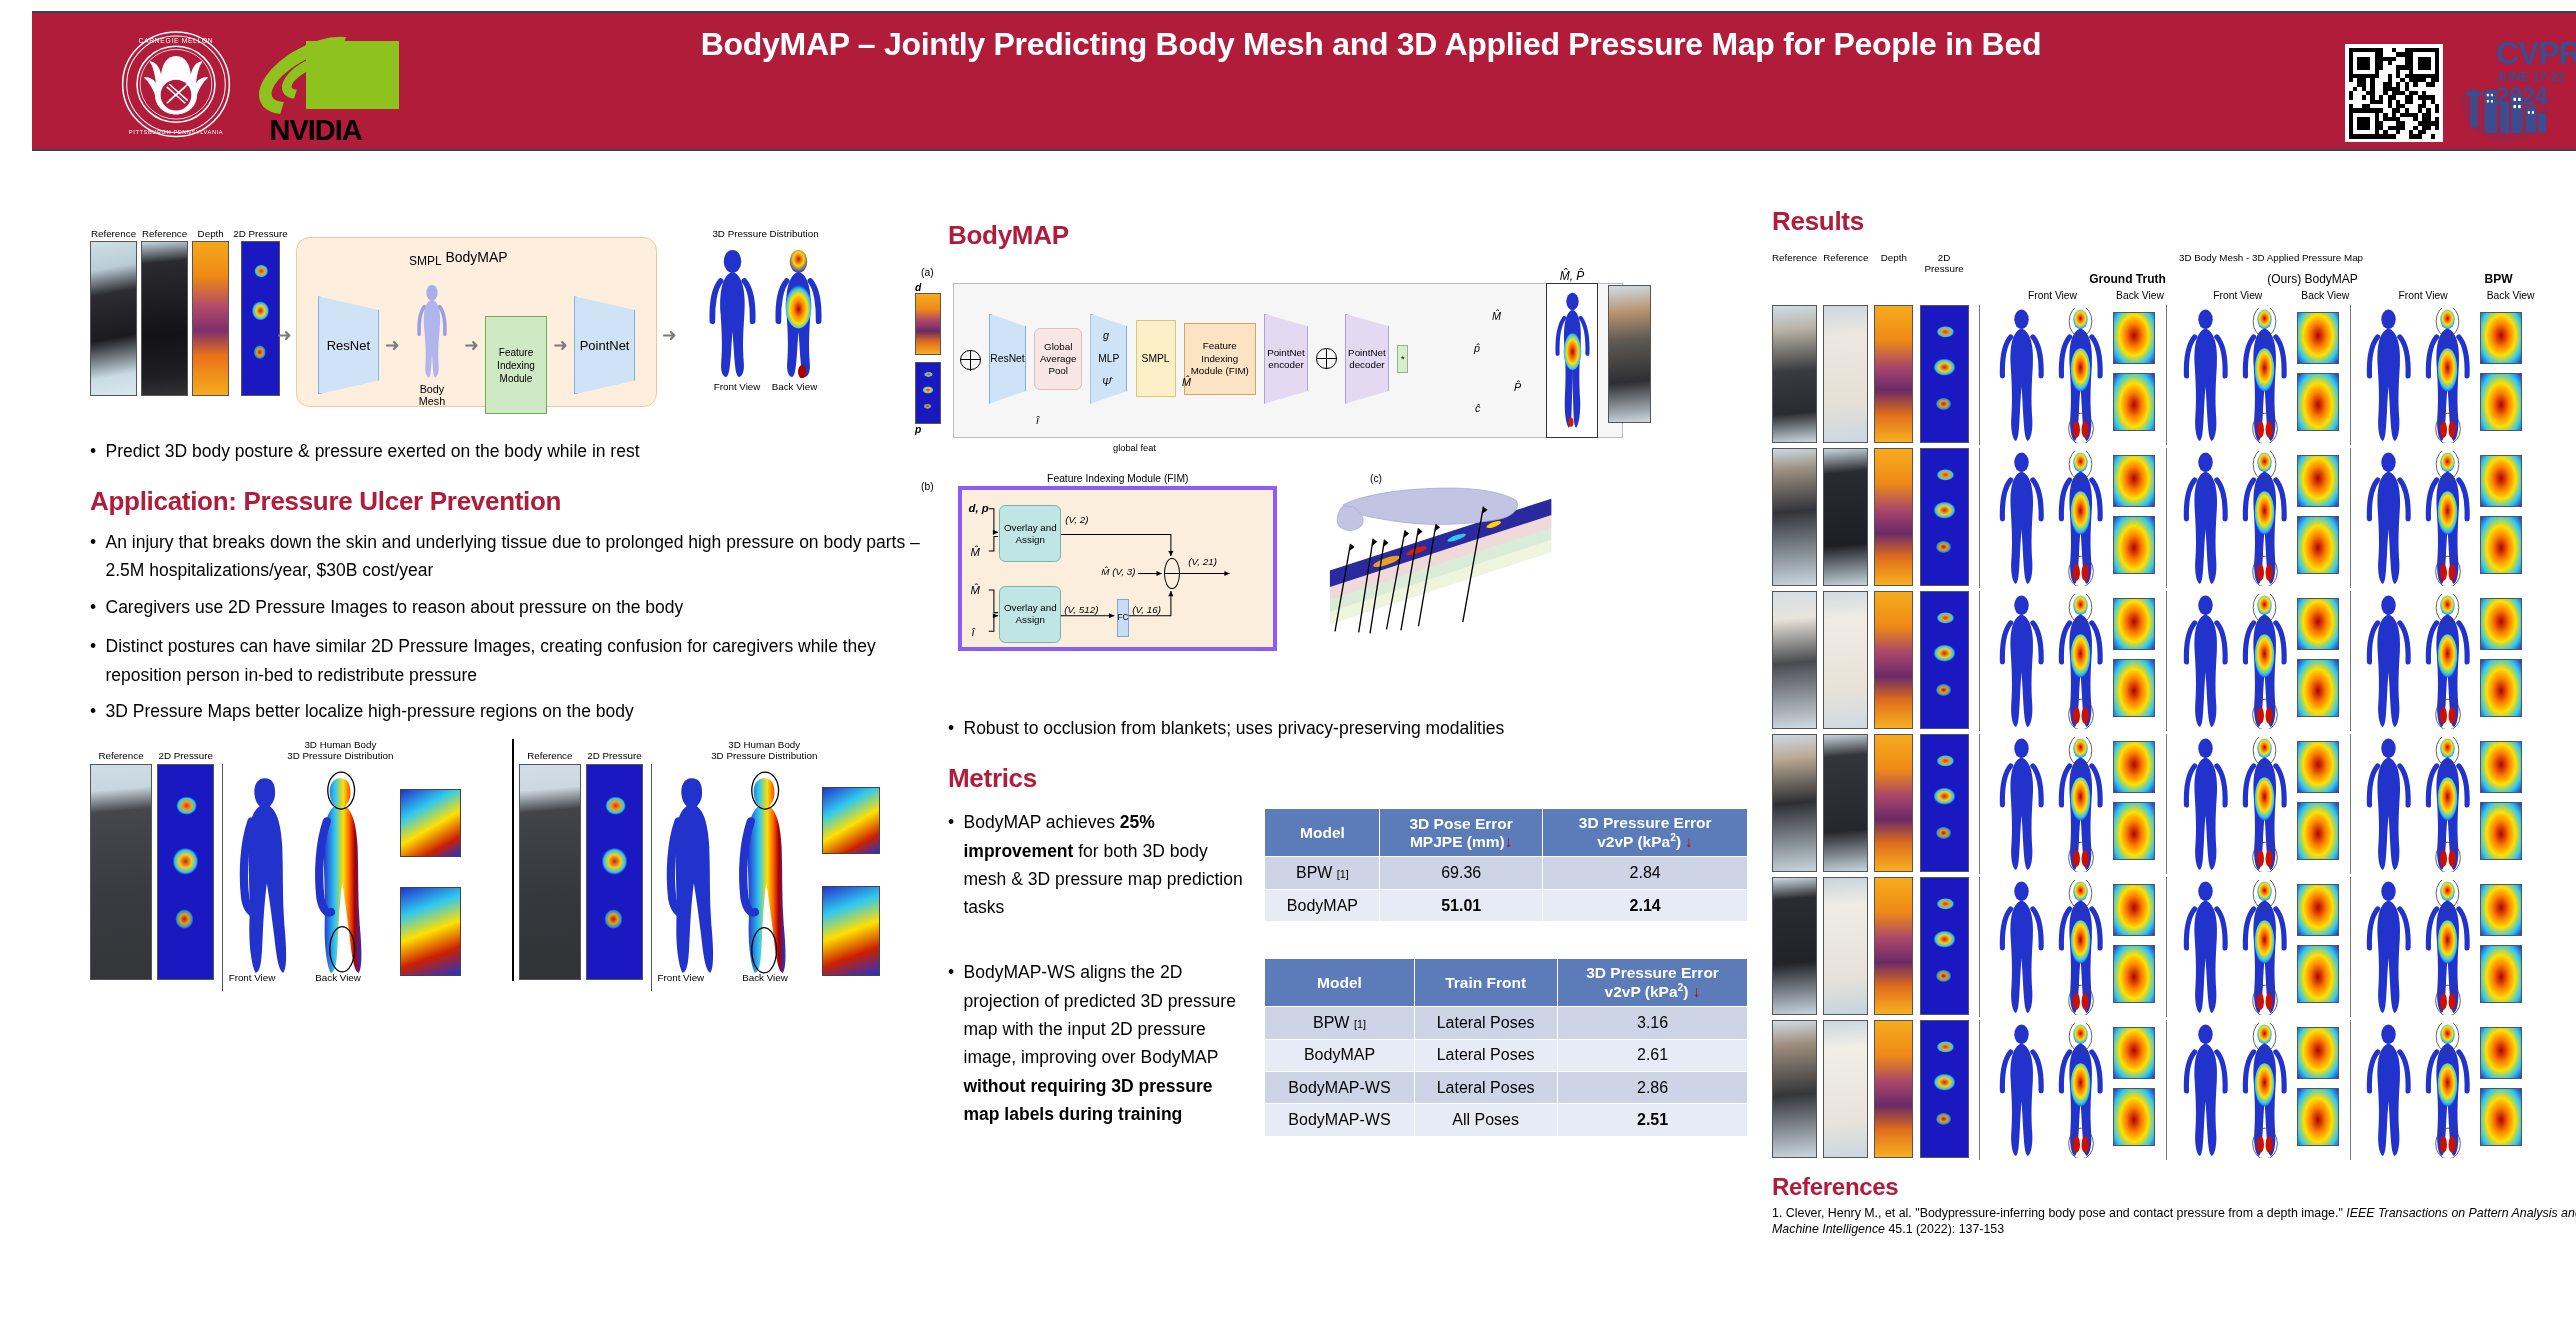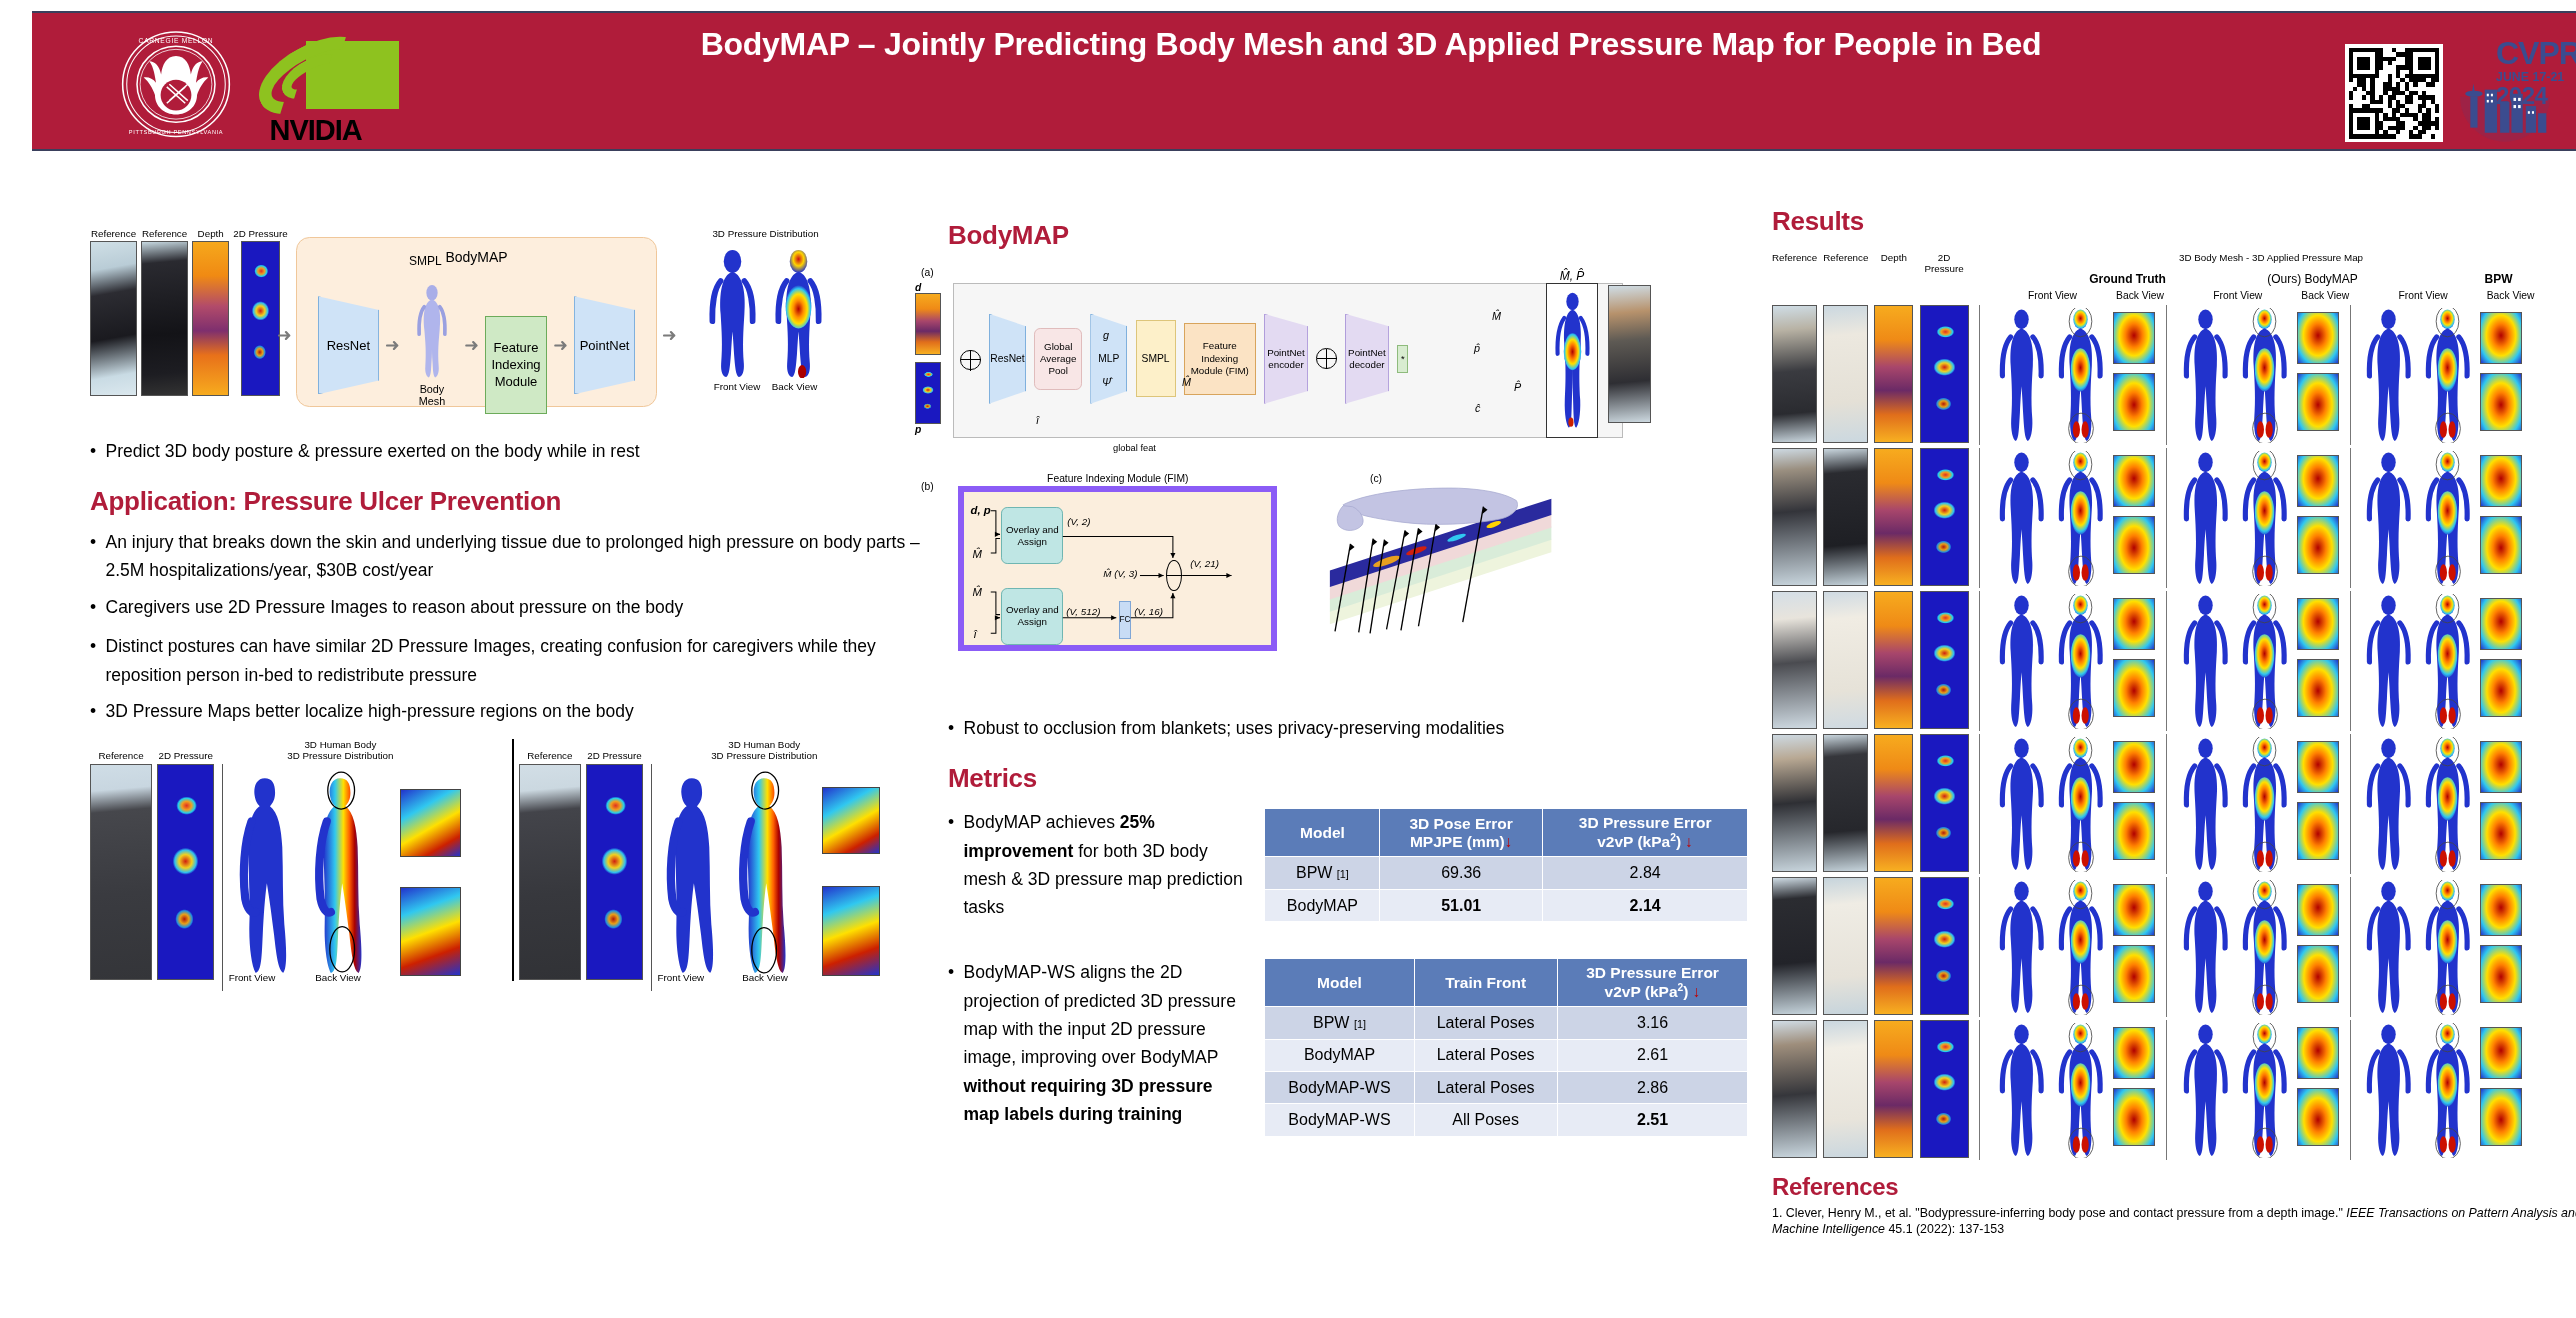"Feature Indexing Module" .greenbox { font-size: 13px -> 10px }
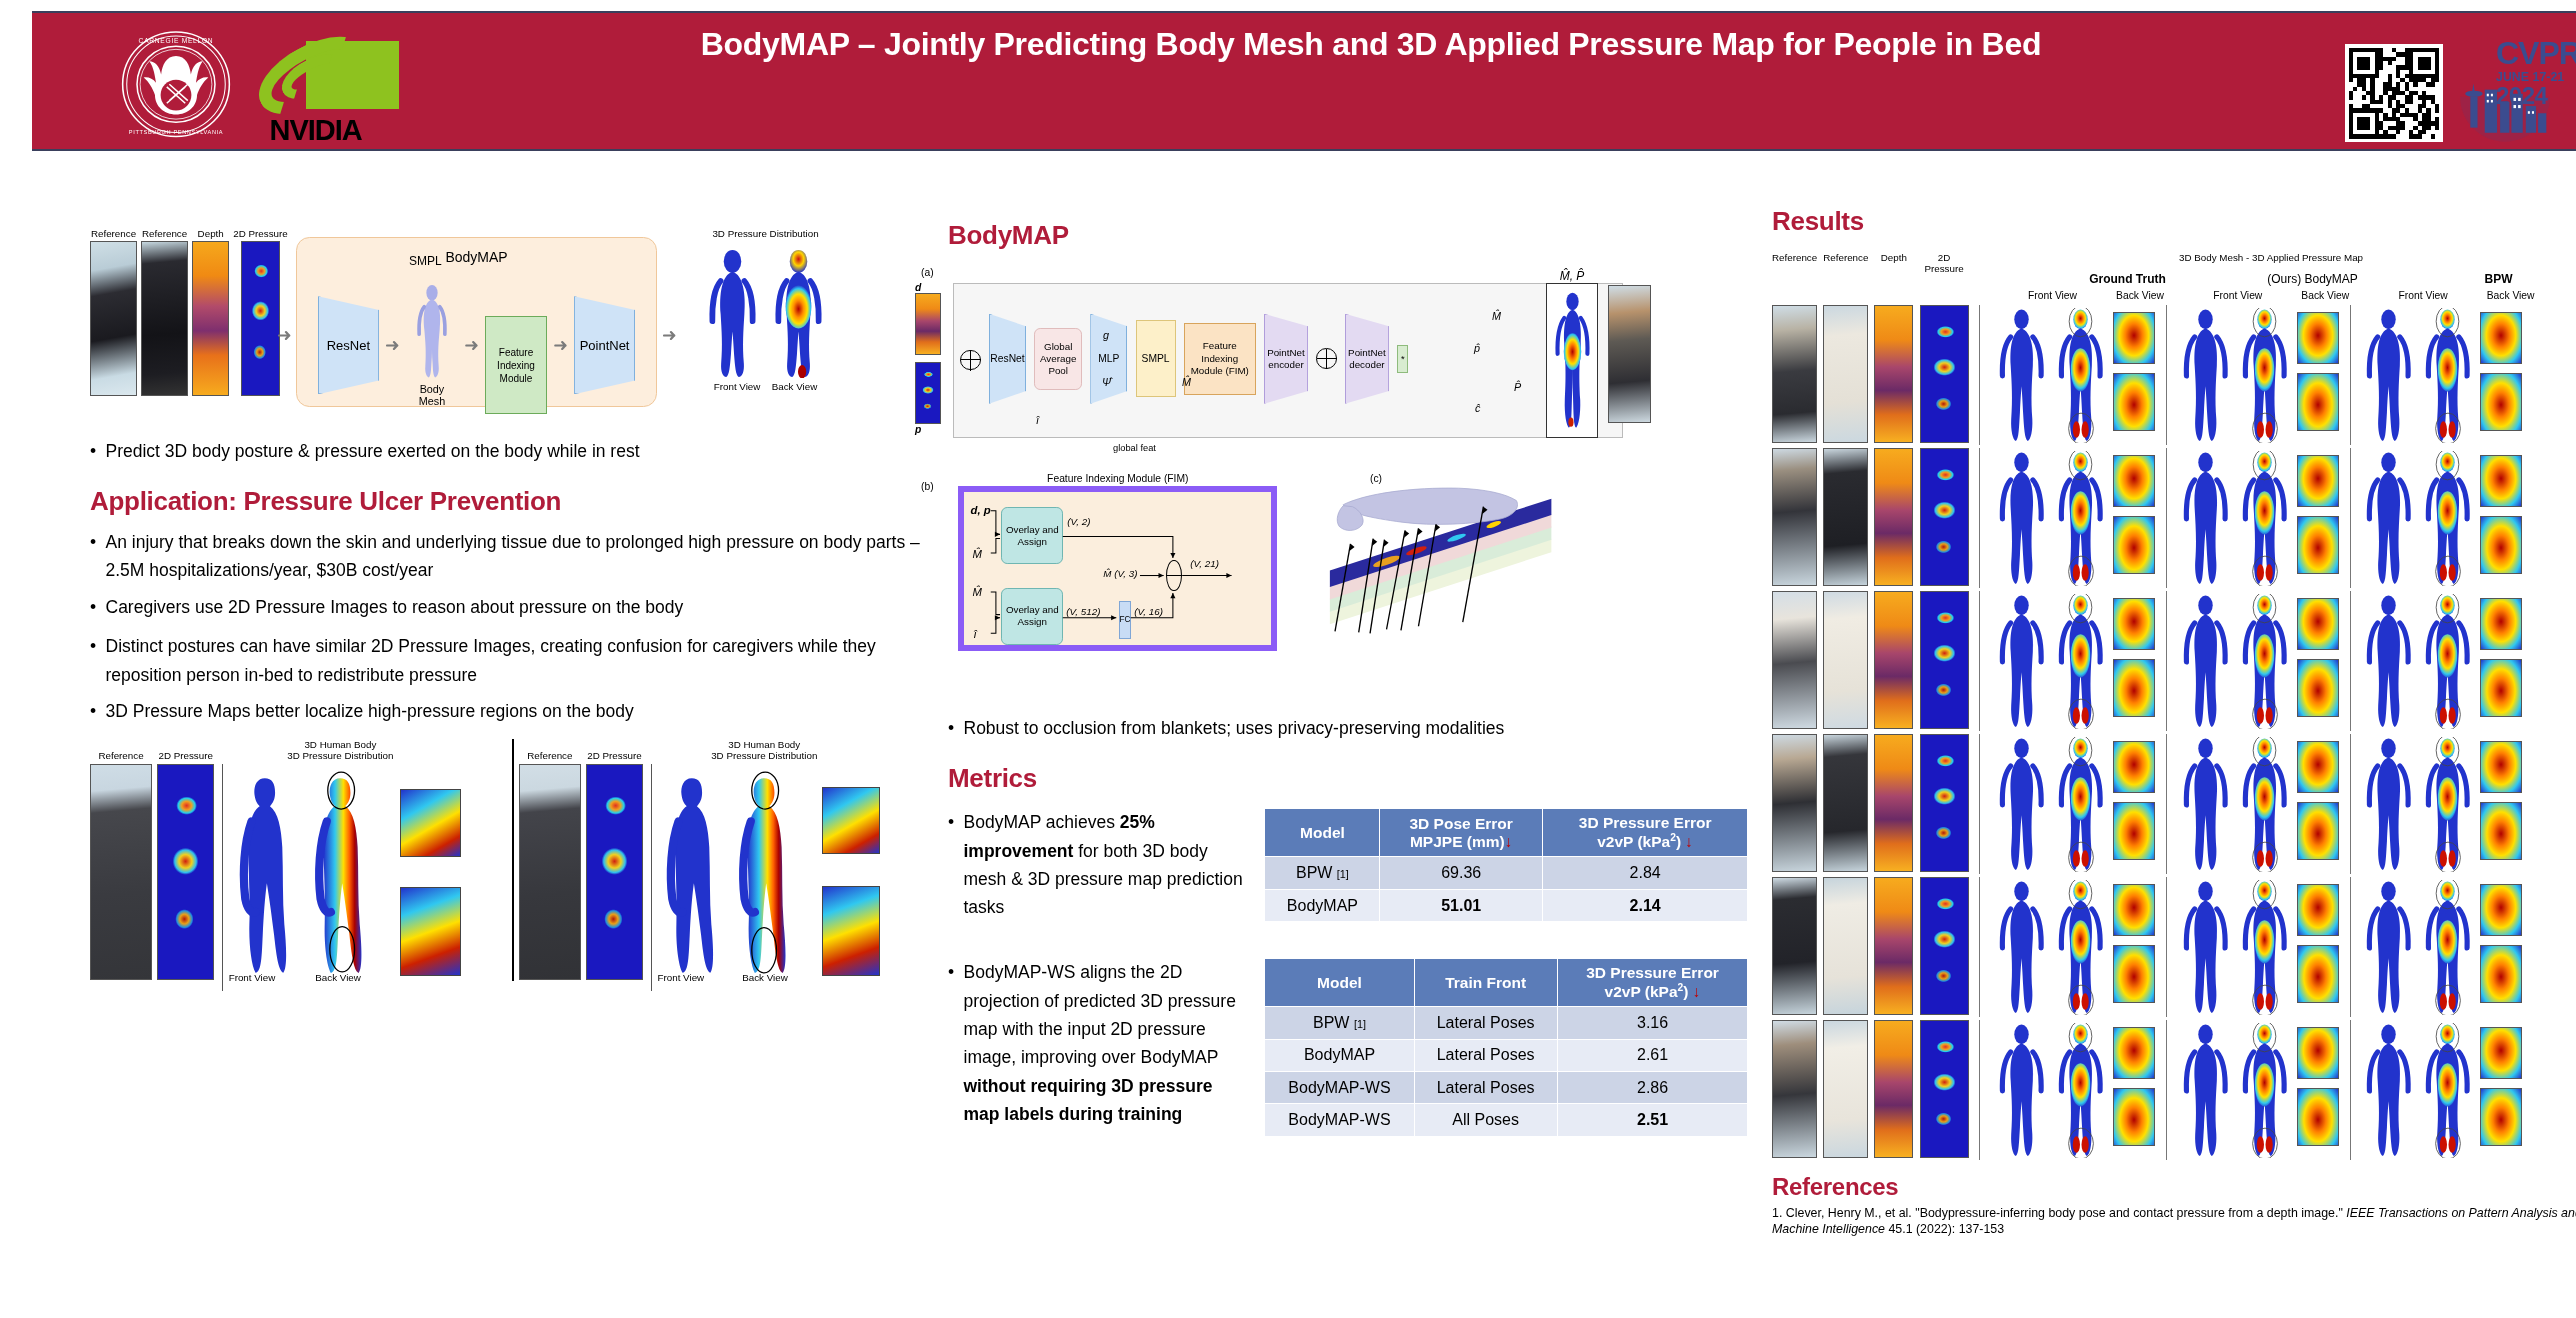"d, p" div { border: 6px solid #8b5cf6 -> 4px solid #8b5cf6 }
